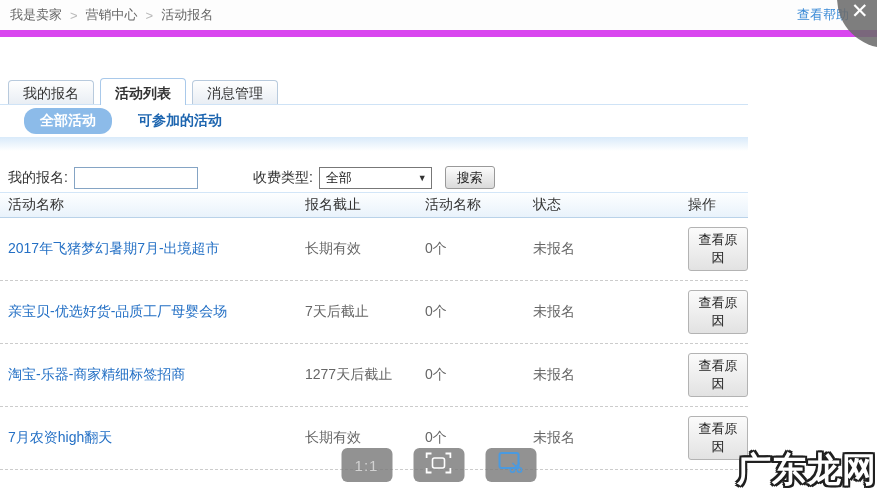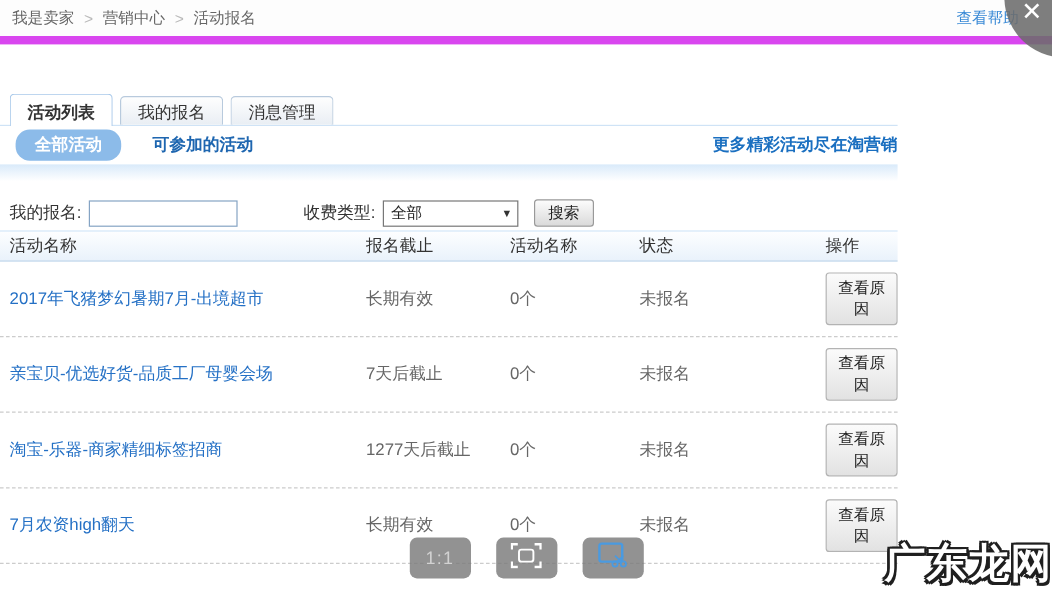"活动列表" div.tab { order: before "我的报名" -> after "我的报名" }
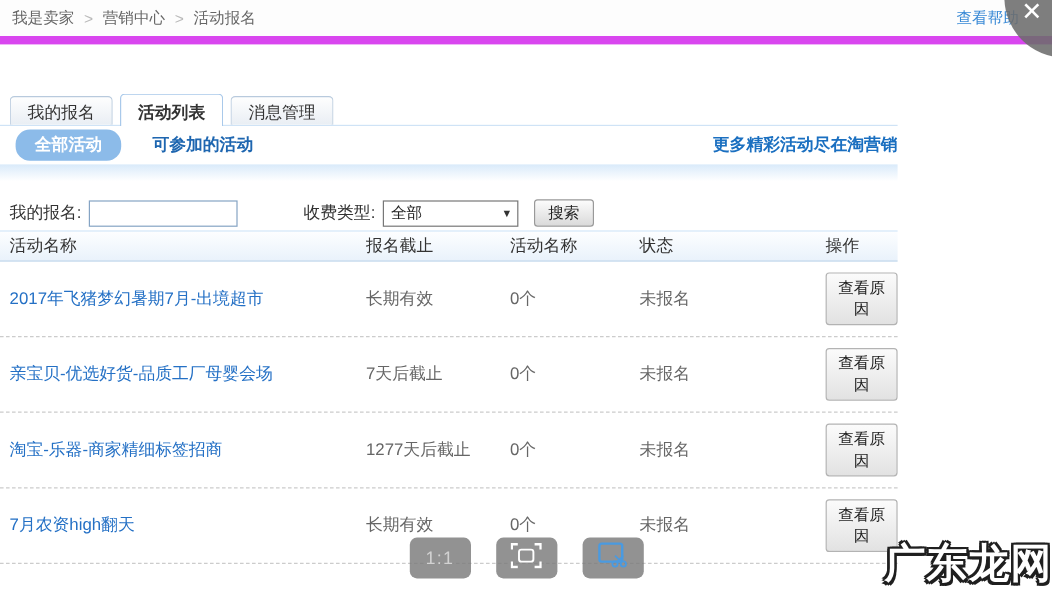"全部活动" .subnav { padding-left: 13px -> 24px }
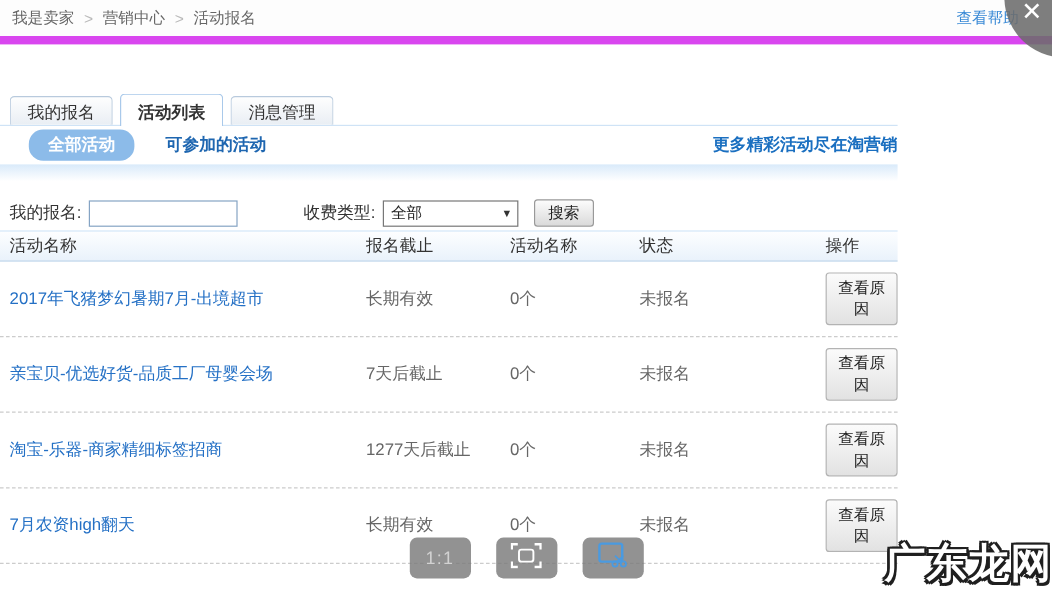"更多精彩活动尽在淘营销" a.more-link { html: <a>更多精彩活动尽在淘营销</a> -> none }
